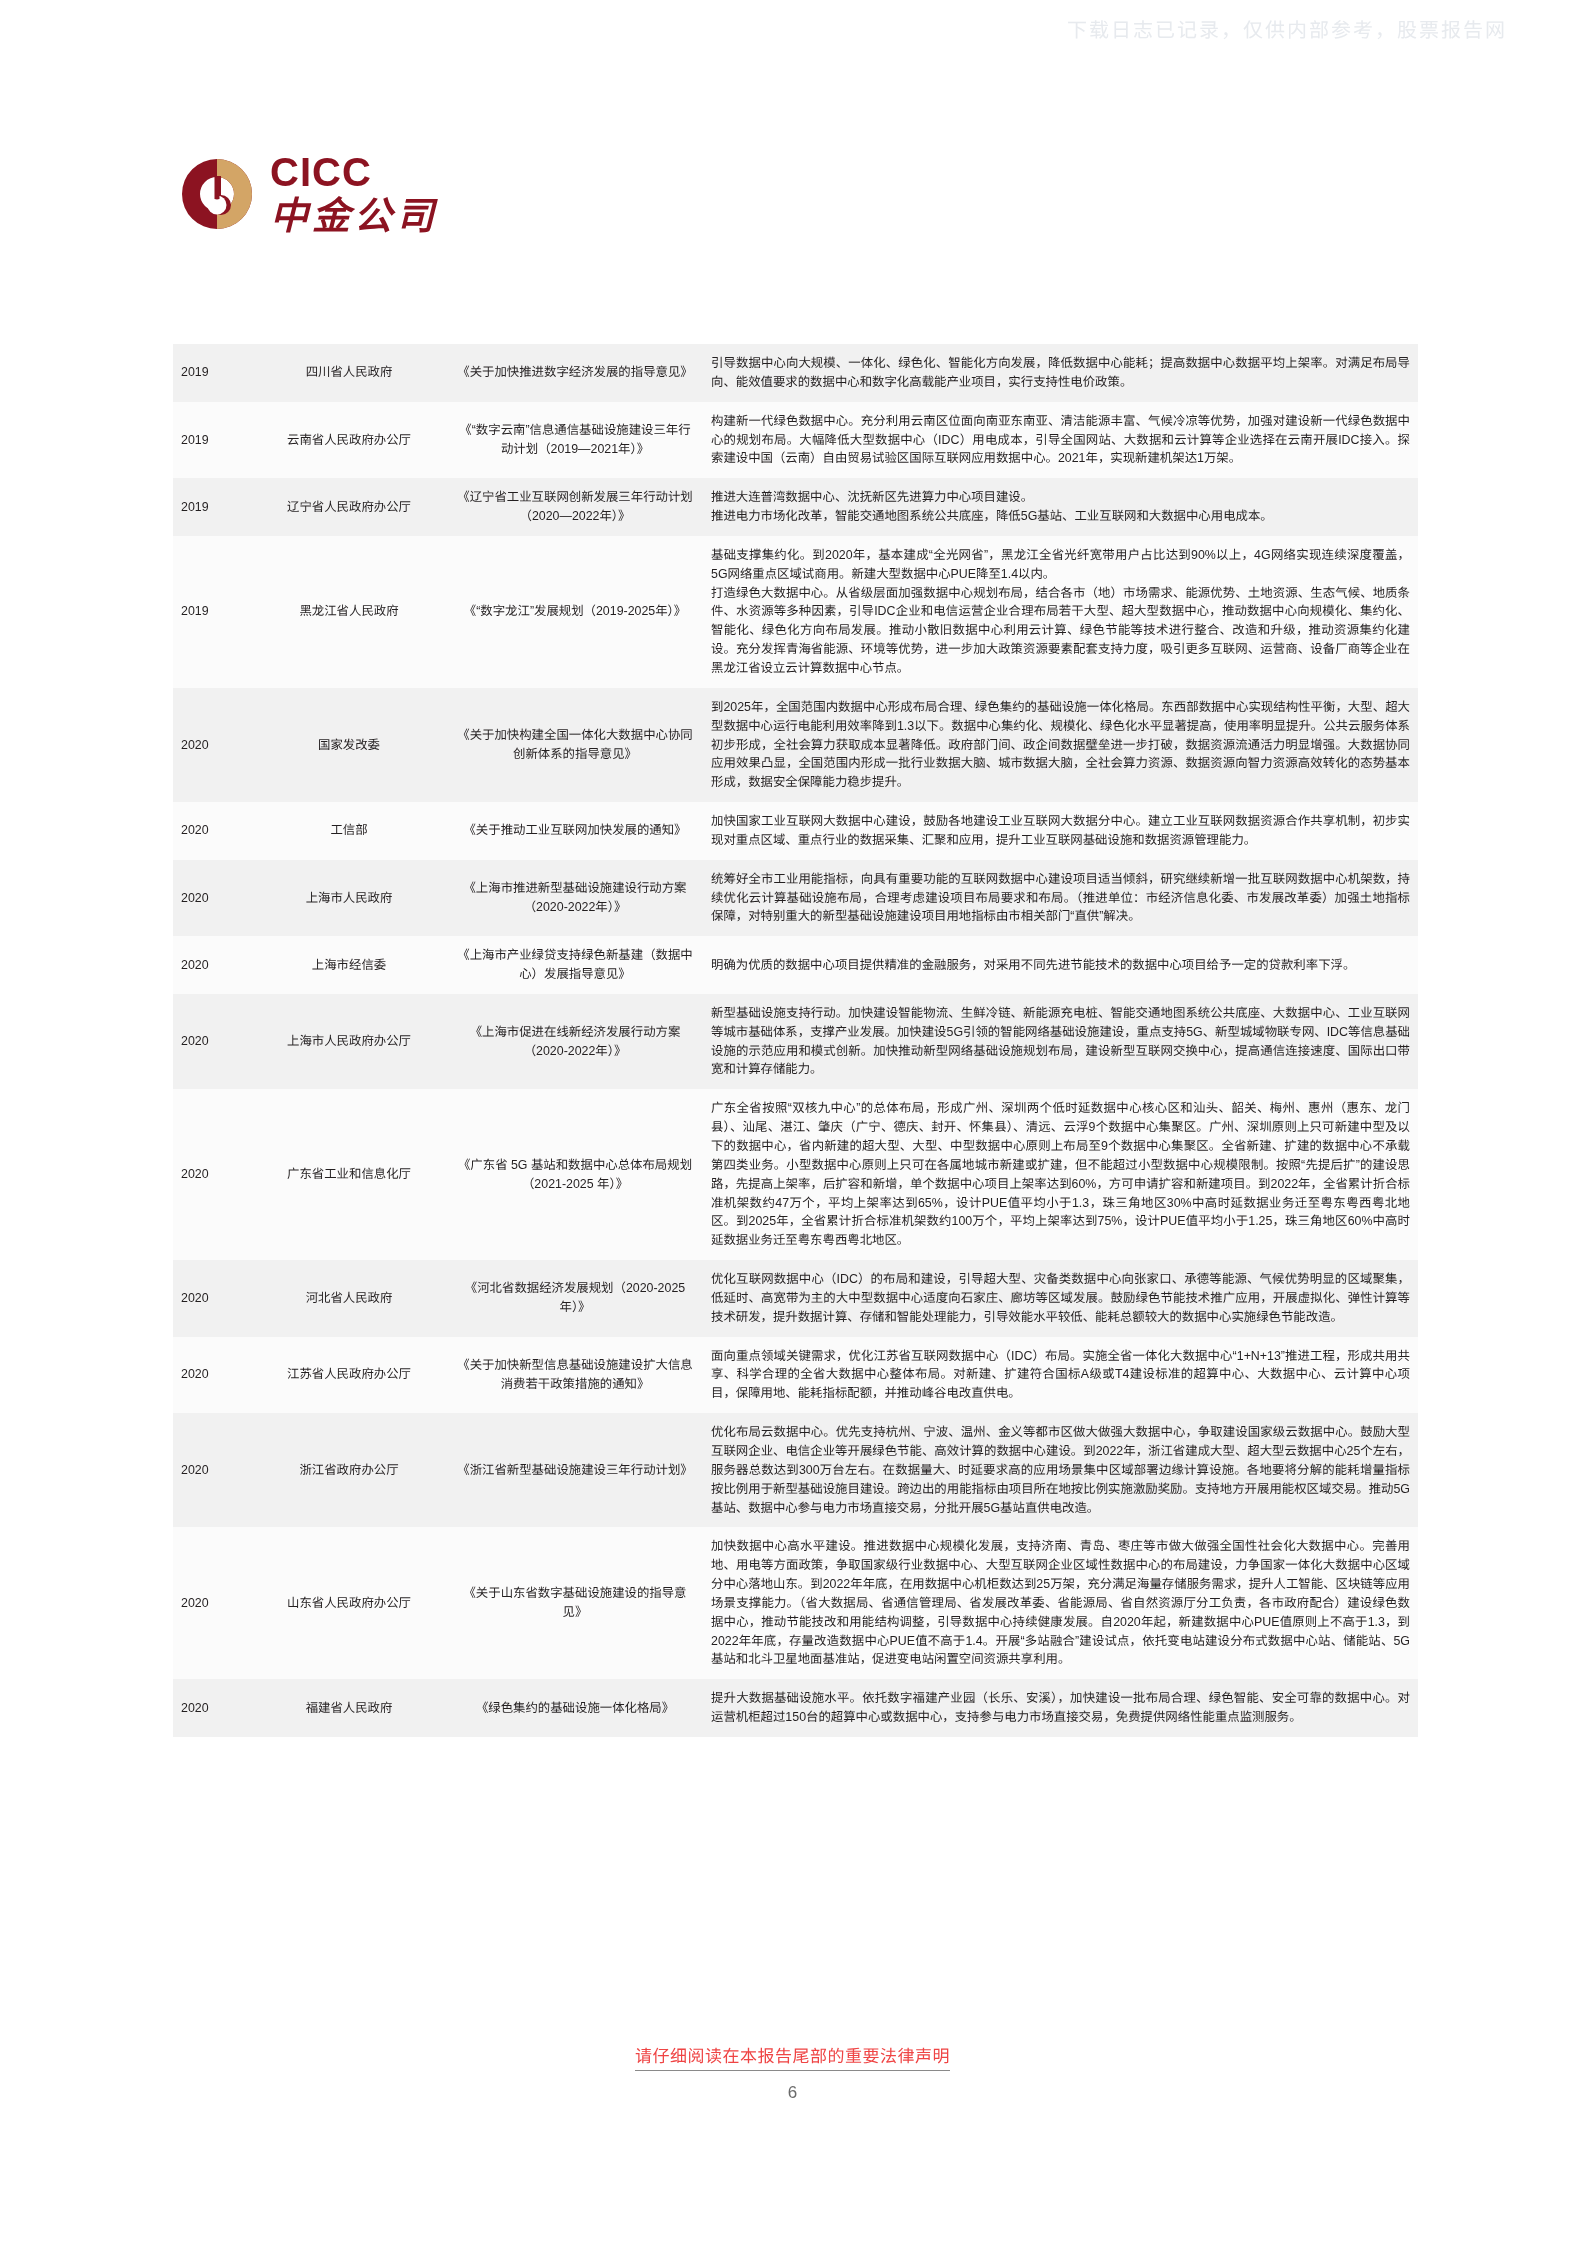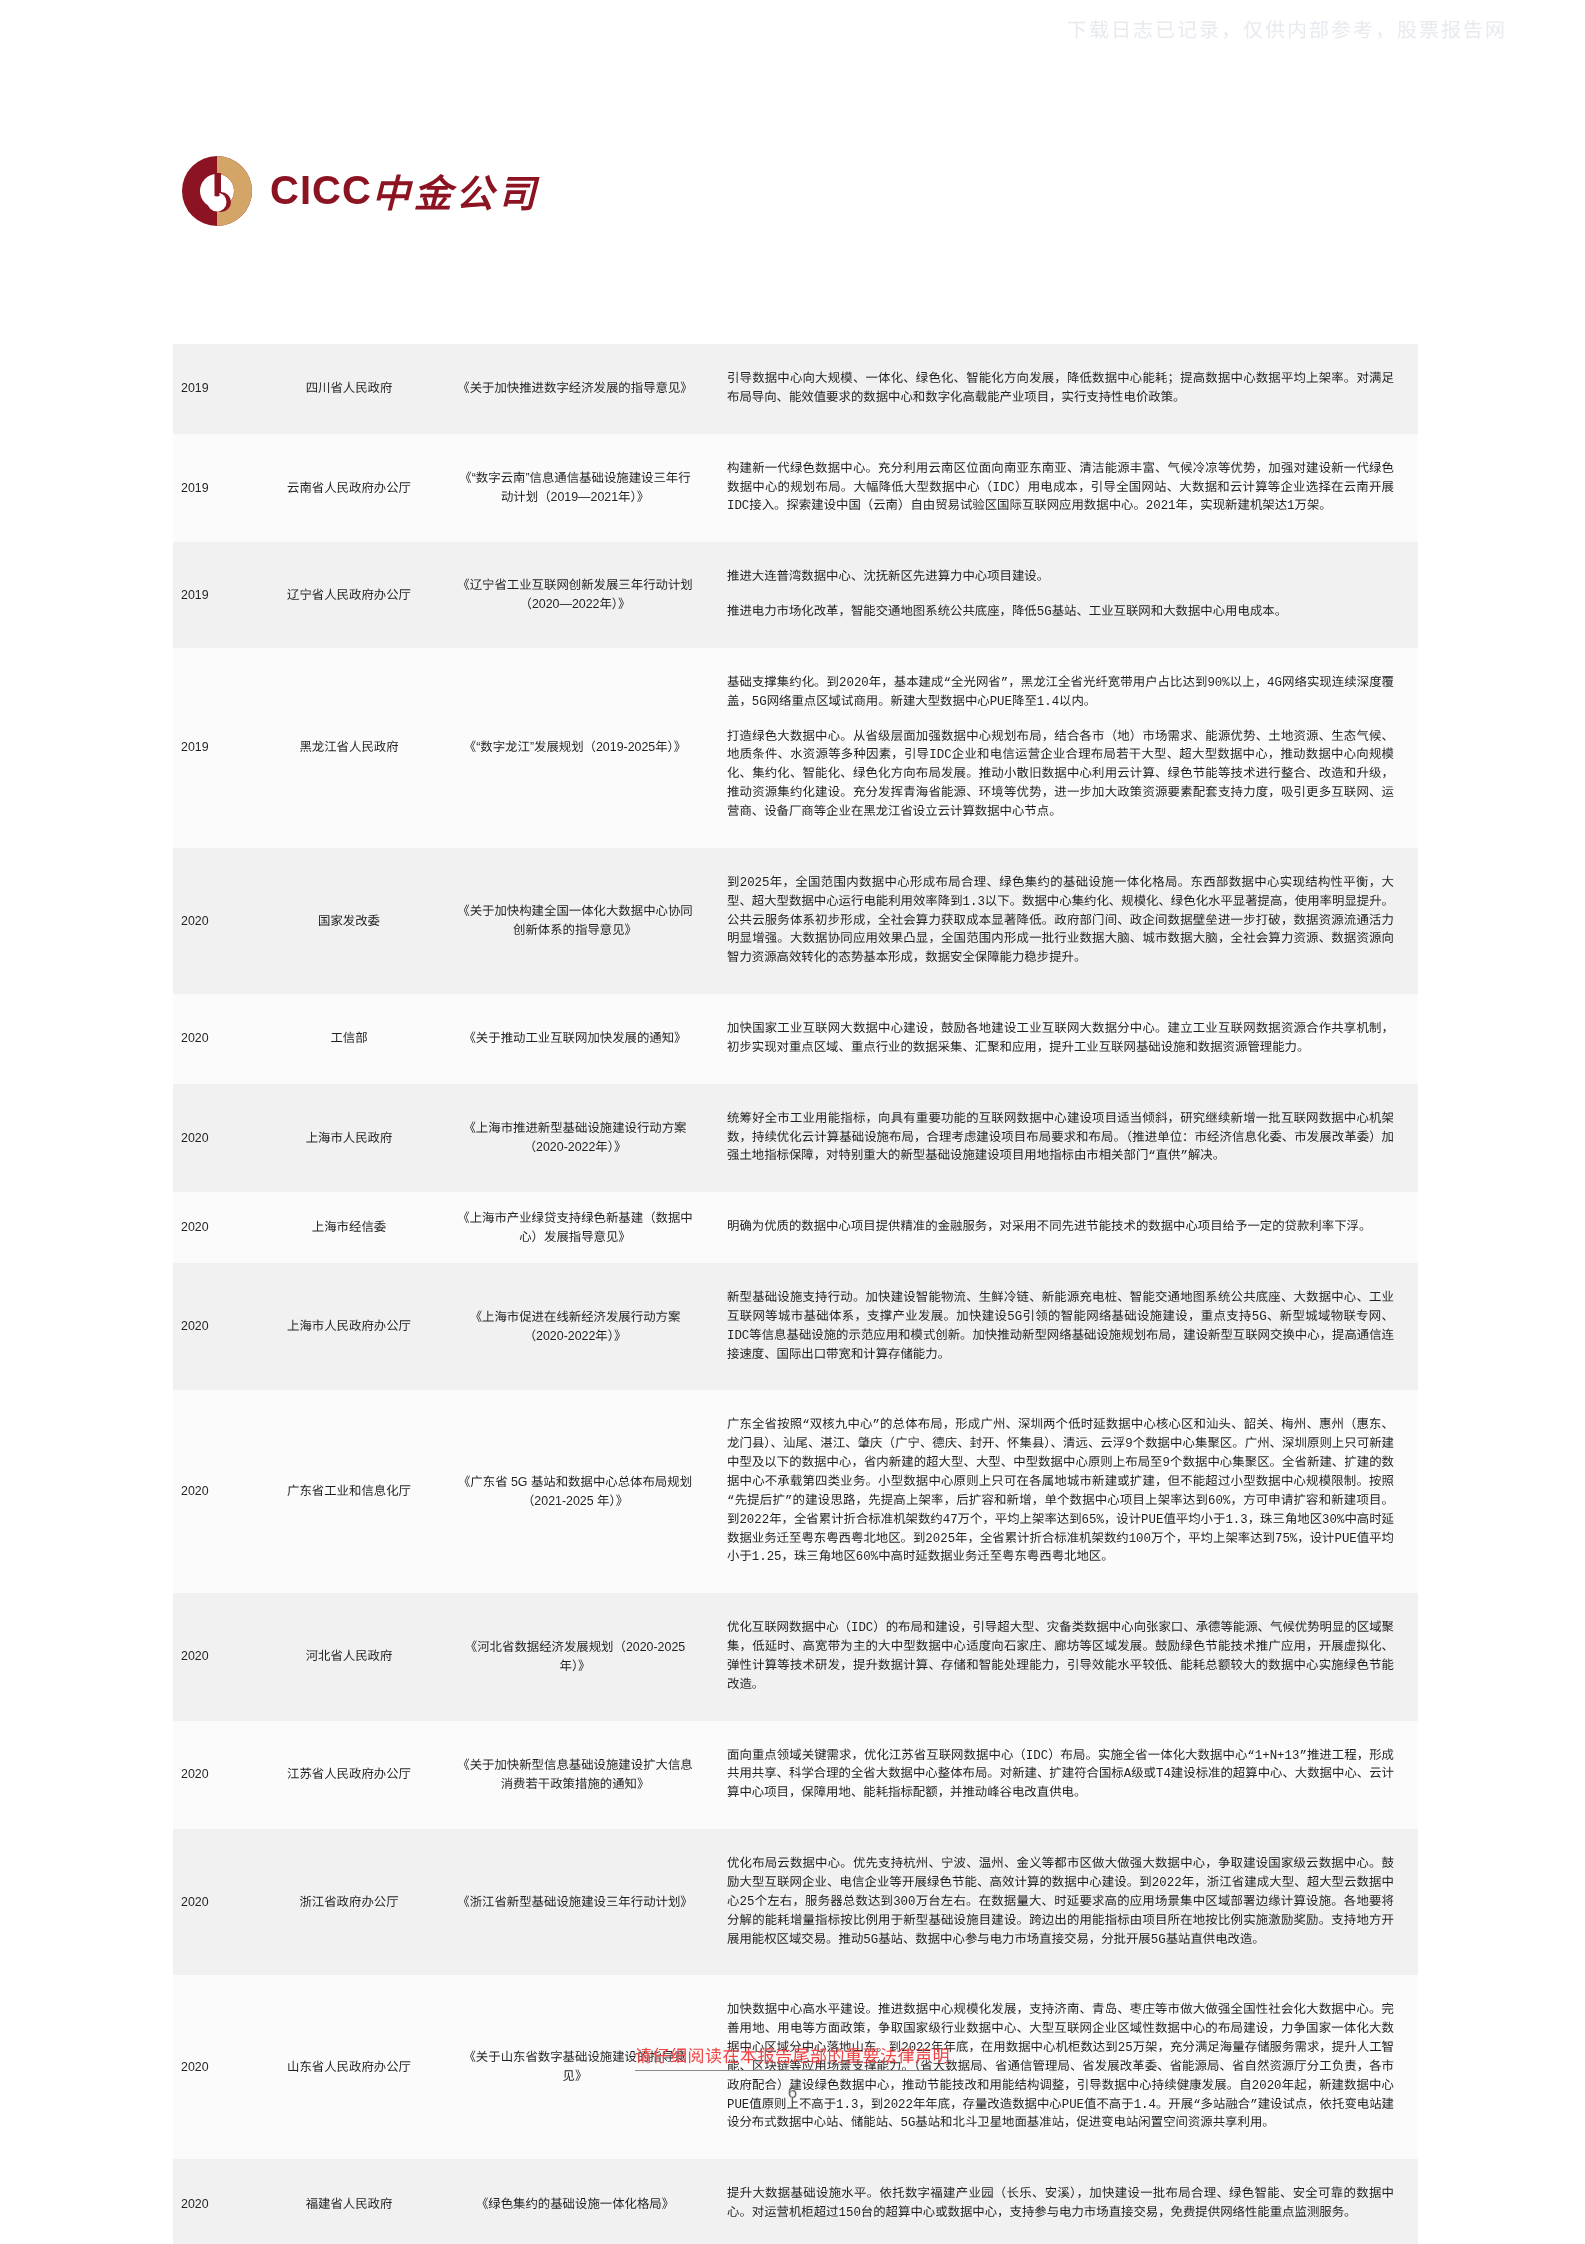"CICC" .logo-text { flex-direction: row -> column }
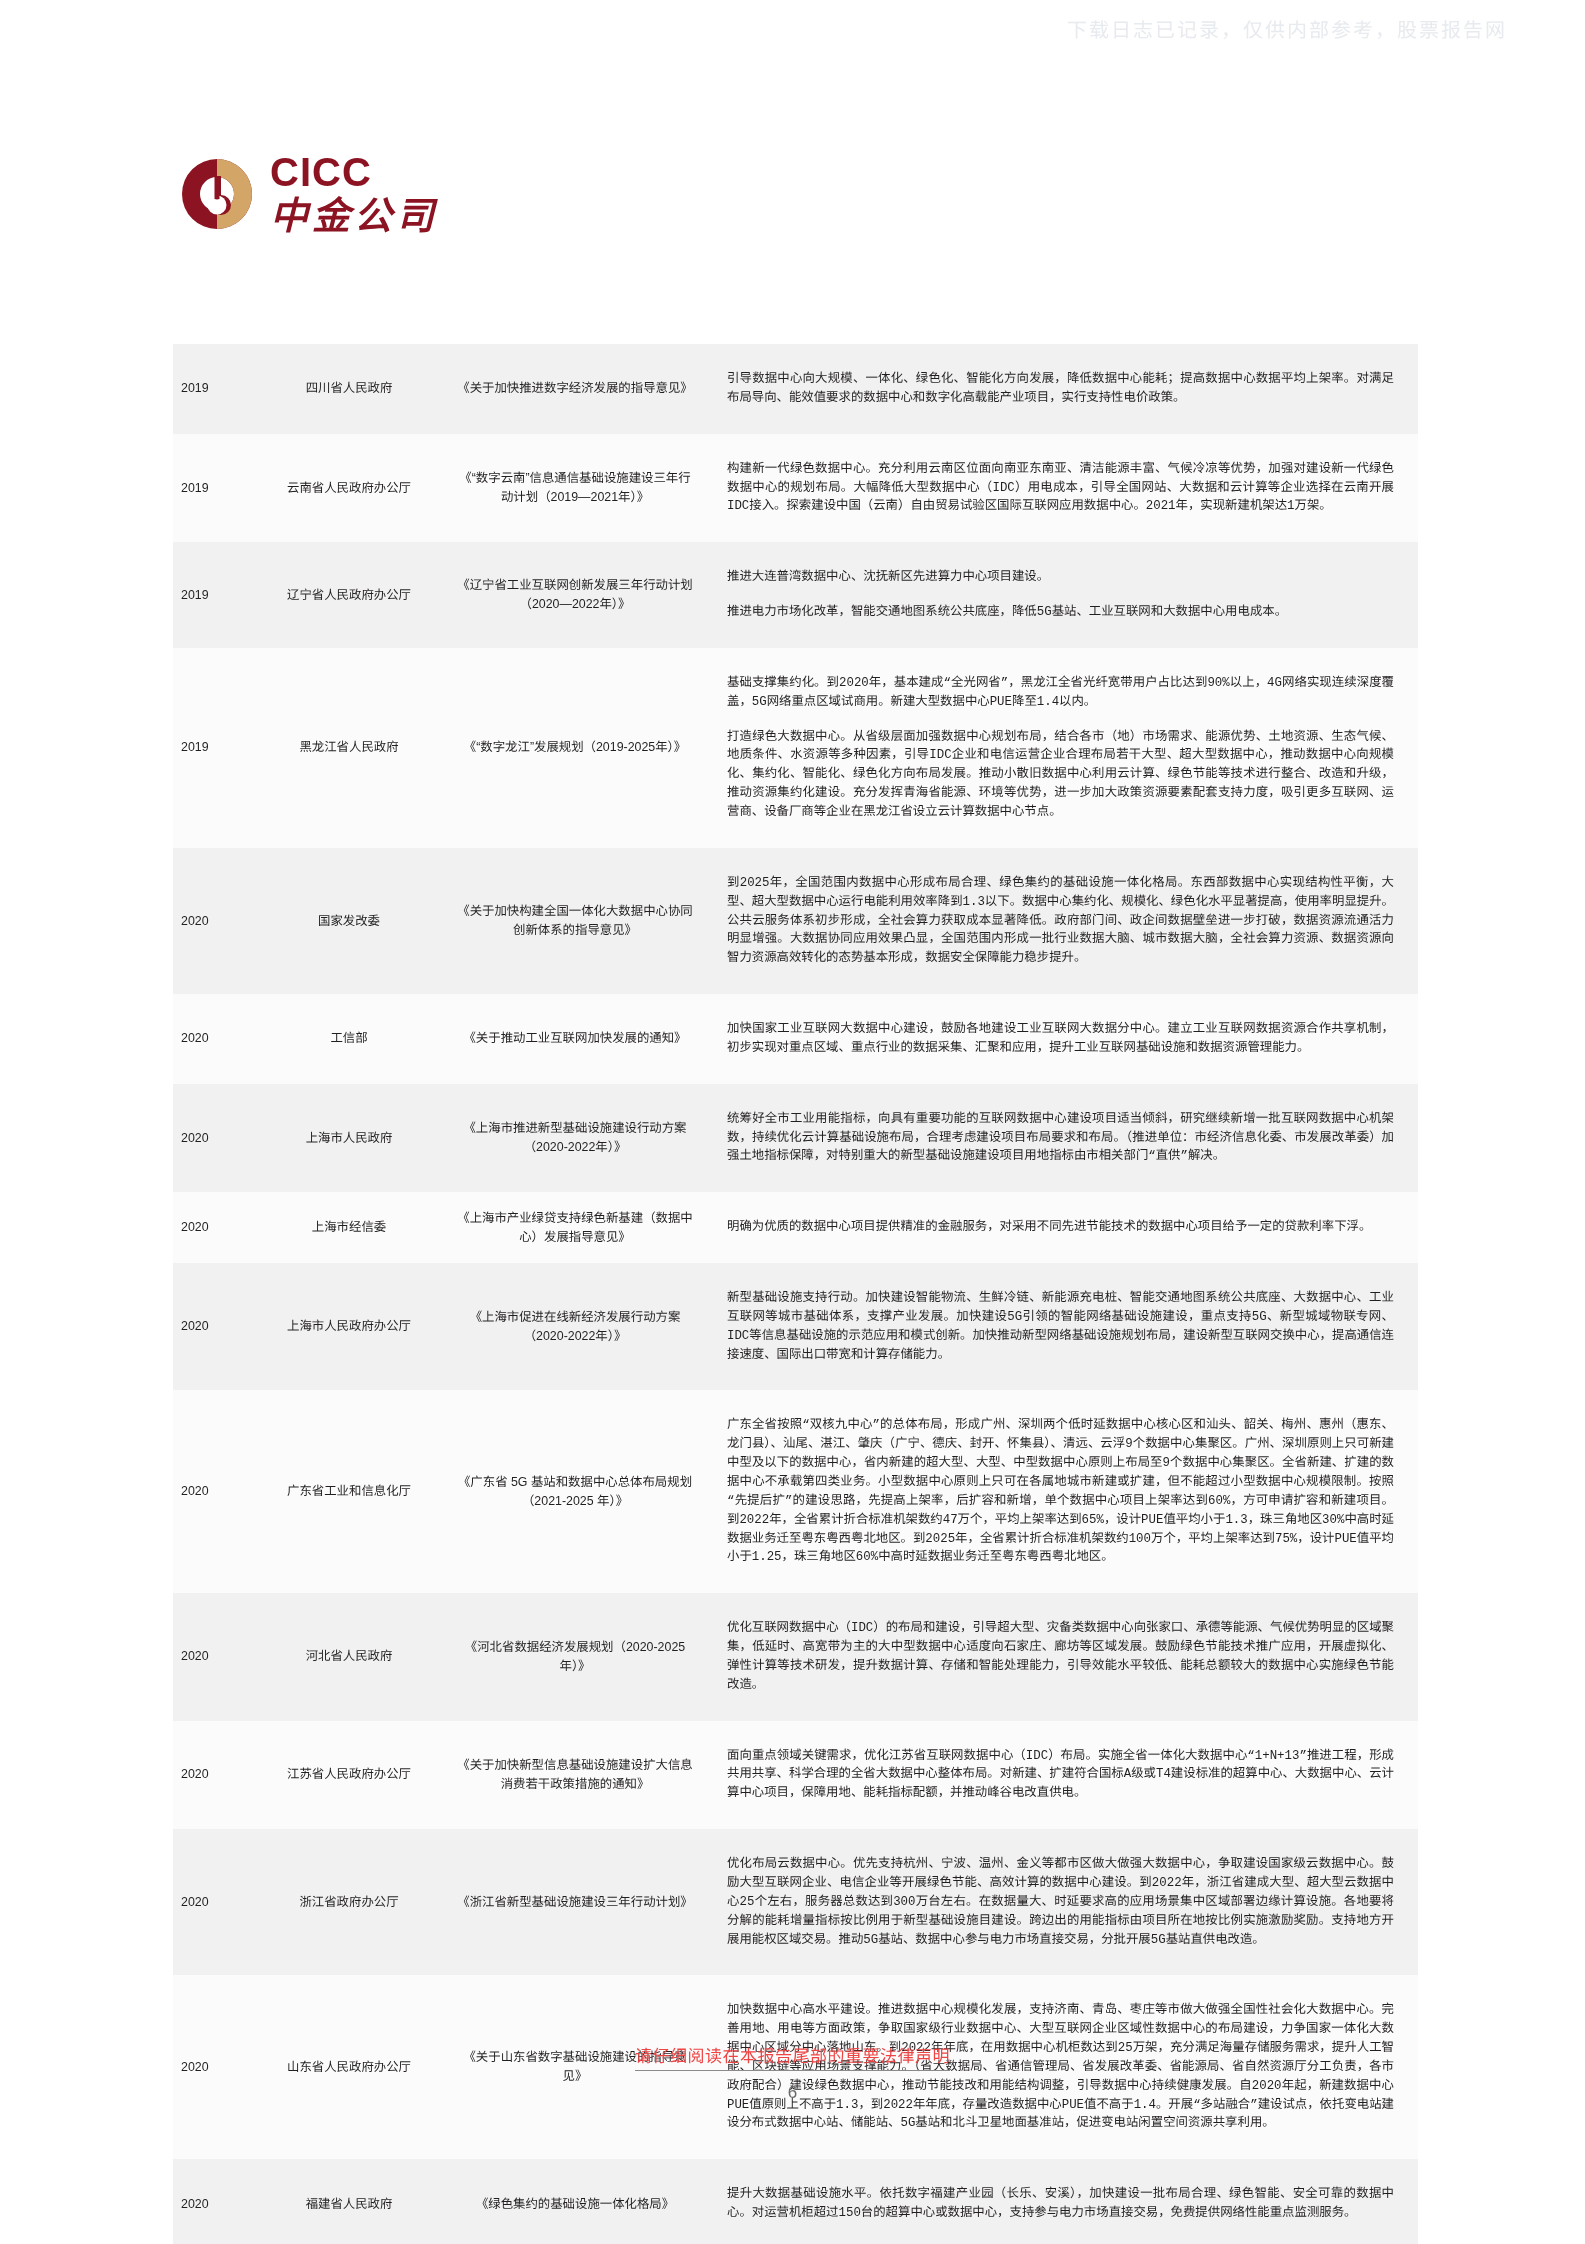"引导数据中心向大规模、一体化、绿色化、智能化方向发展，降低数据中心能耗；提高数据" .col-desc p { font-family: Liberation Mono, monospace -> none; margin: 16px -> 0 }
